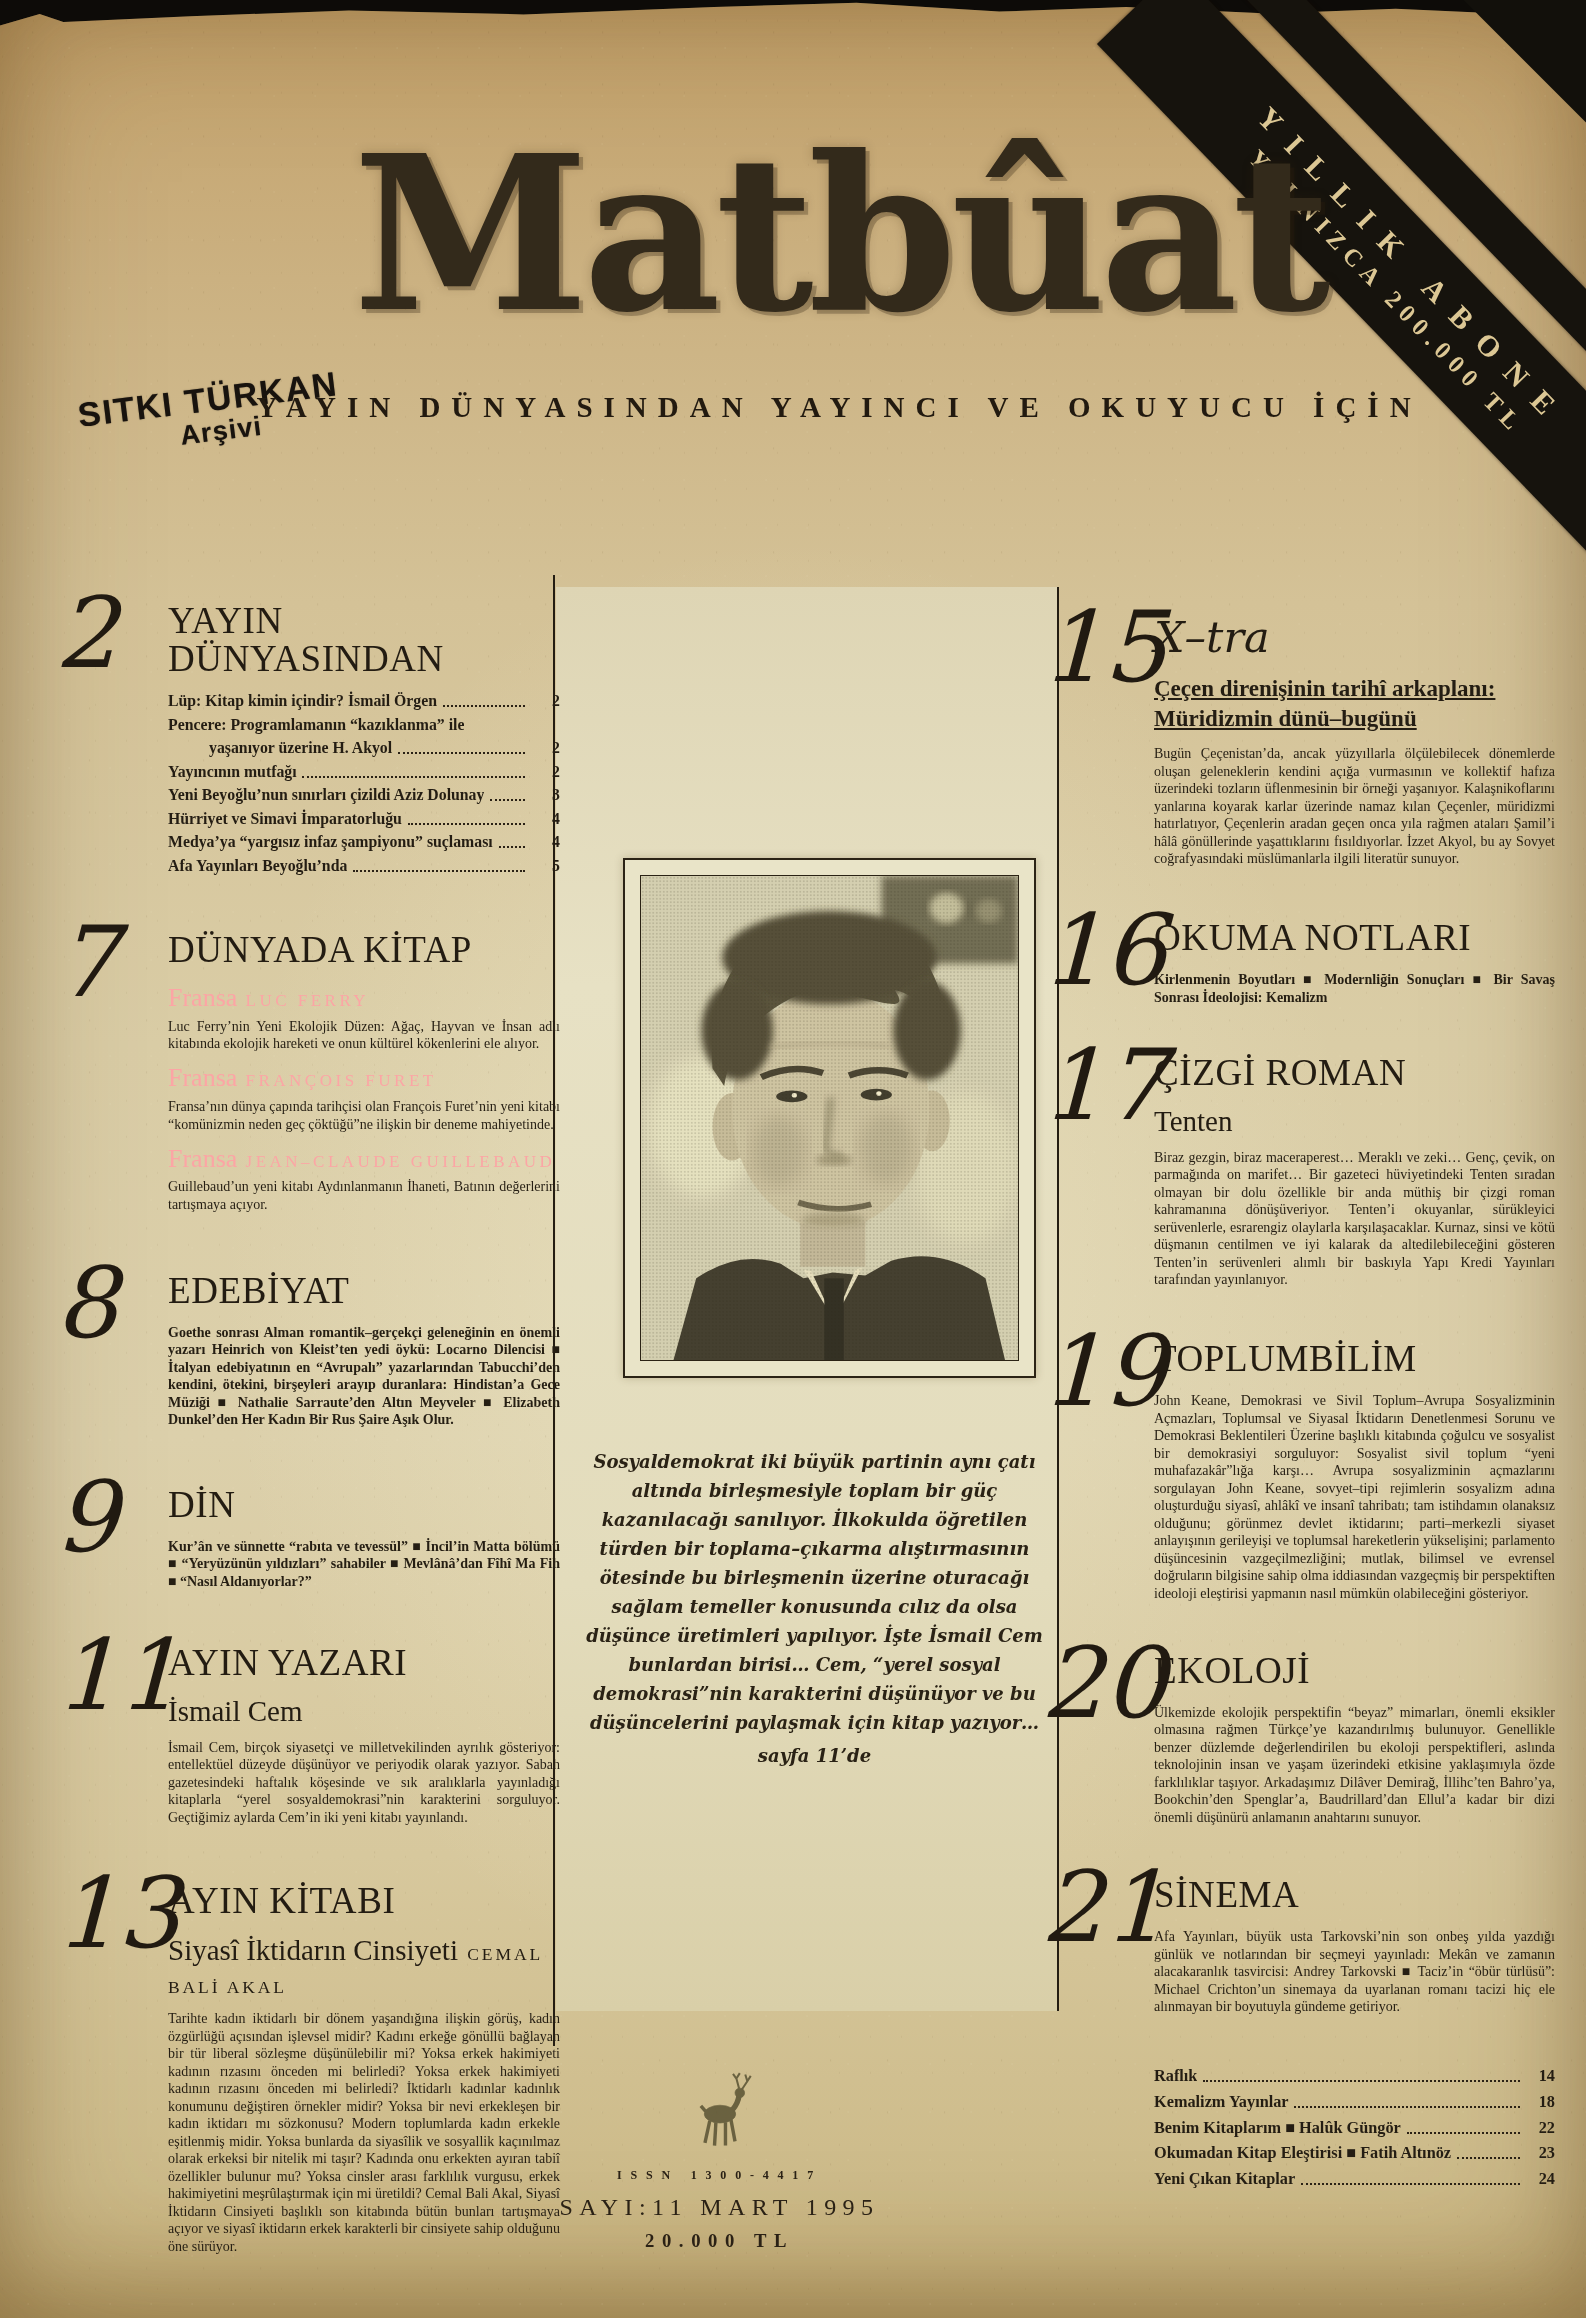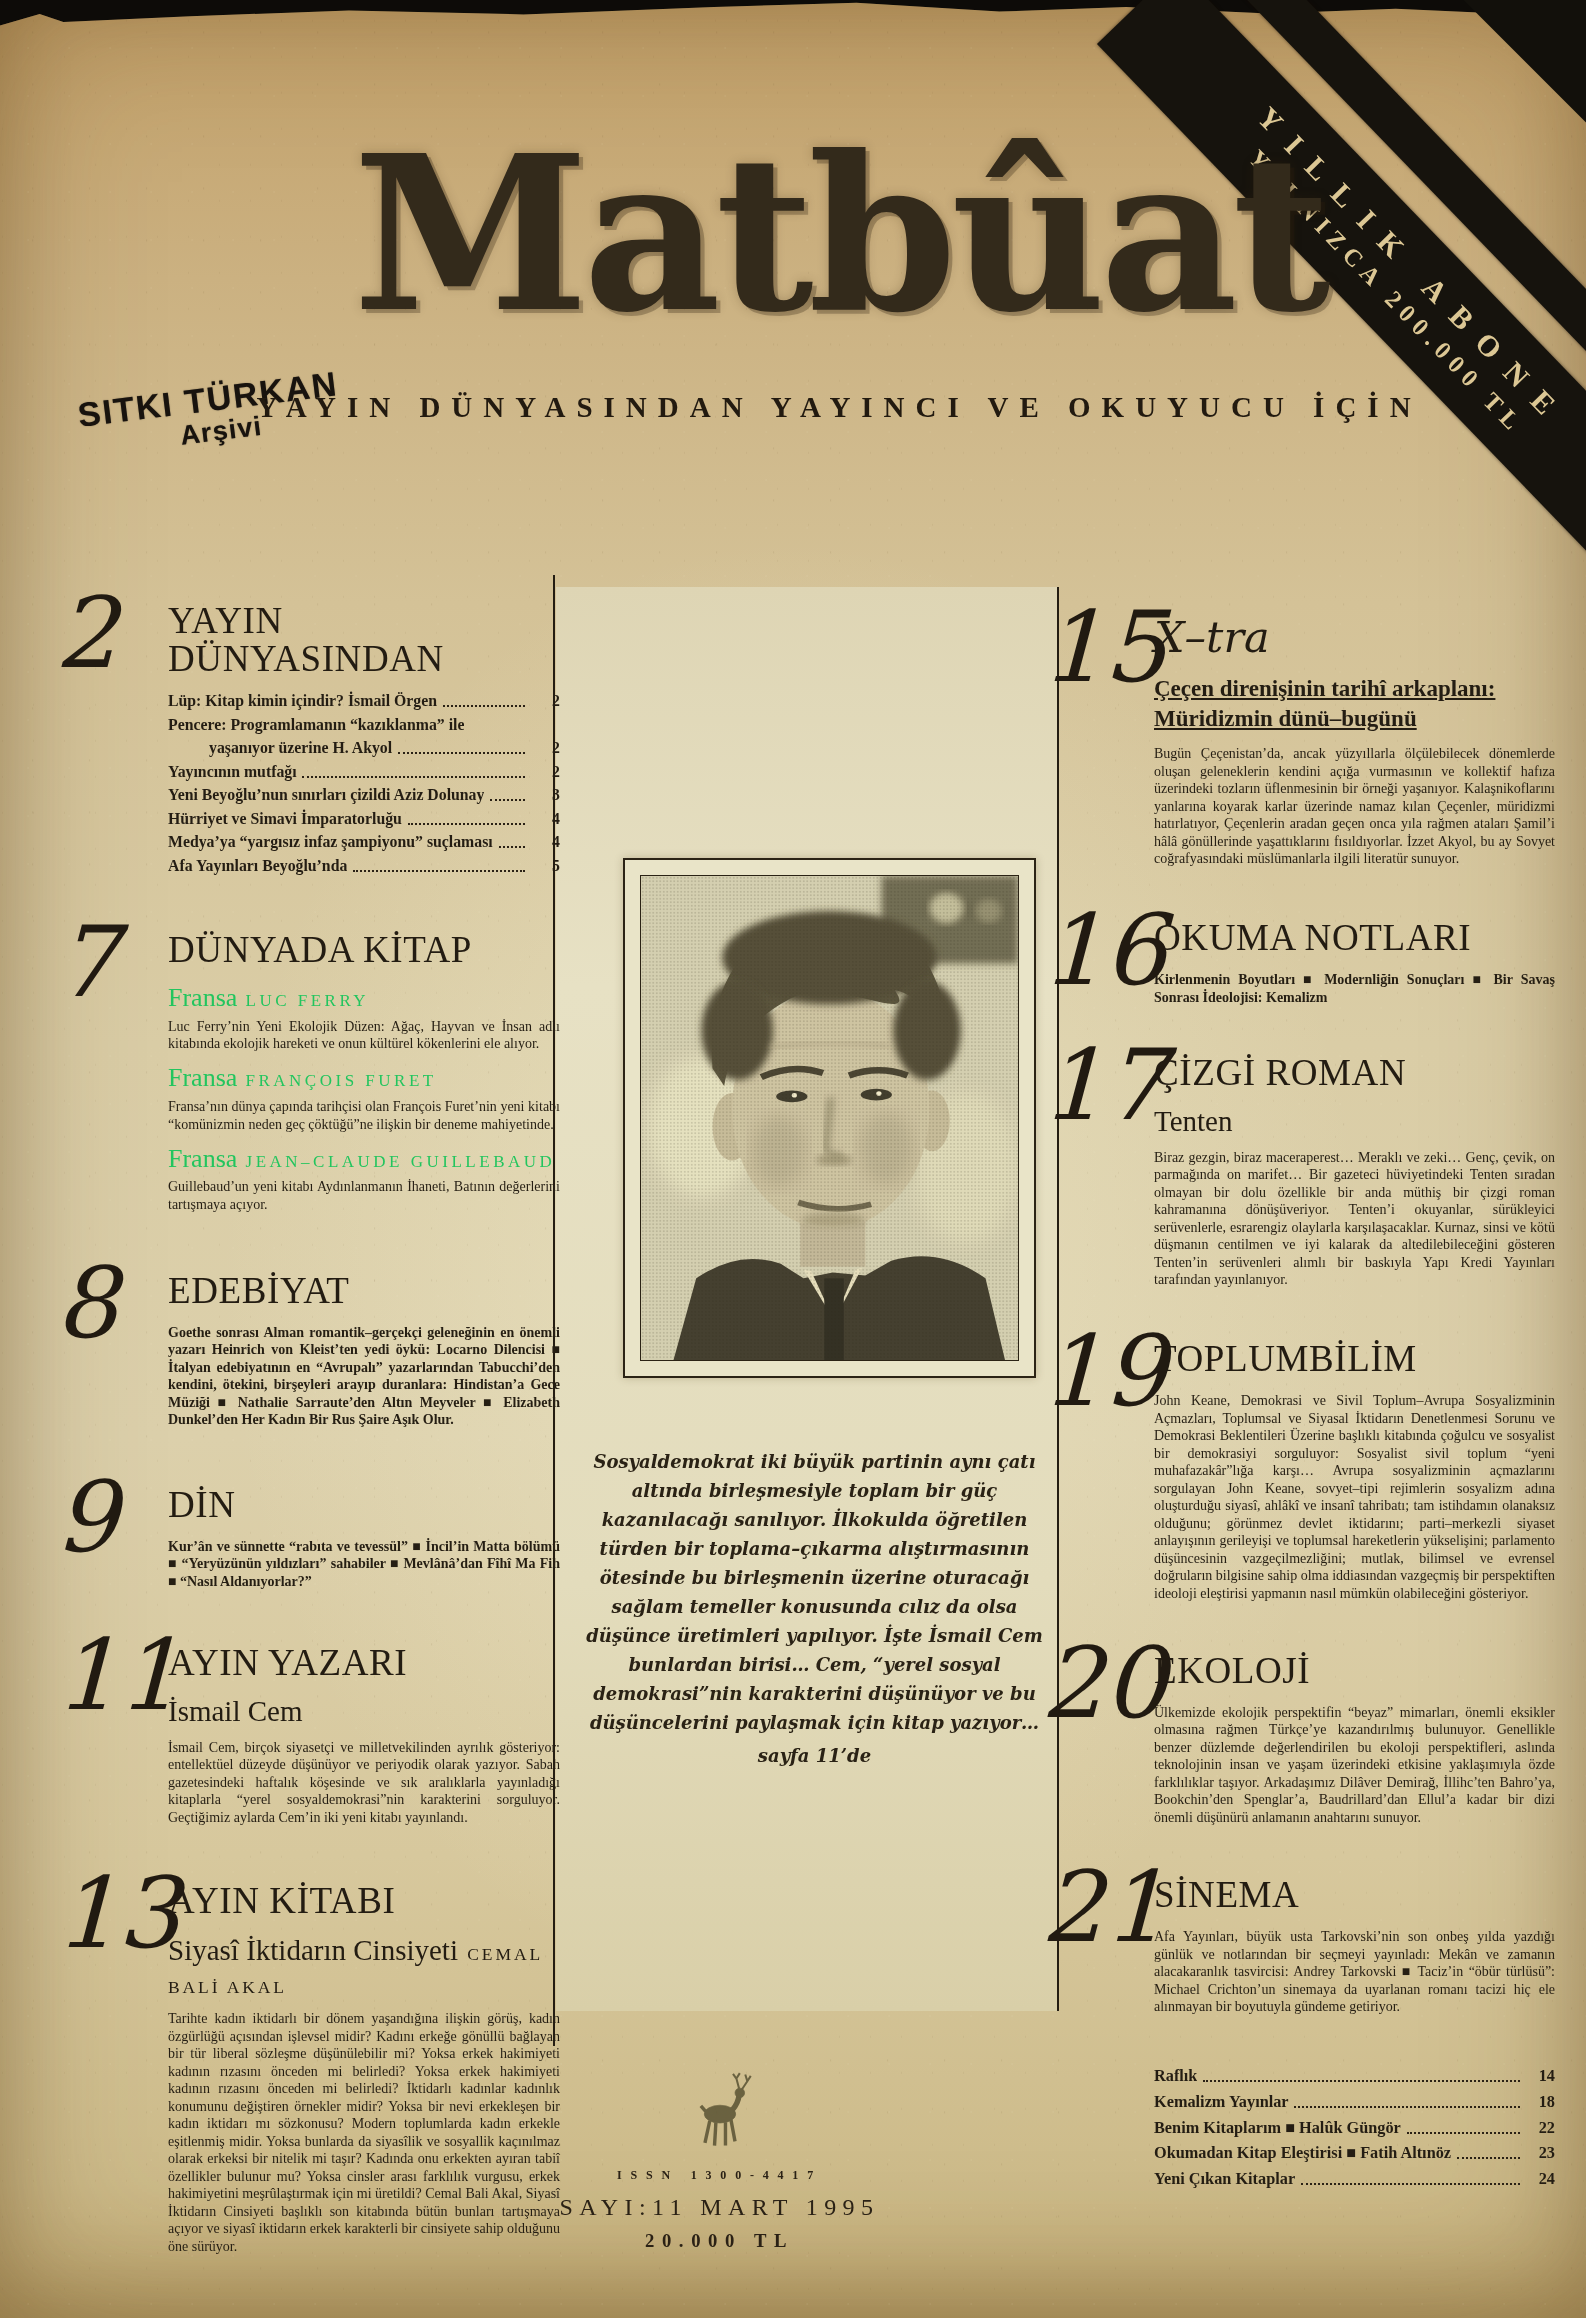"Fransa LUC FERRY" .kick { color: #22c55e -> #fca5a5 }
